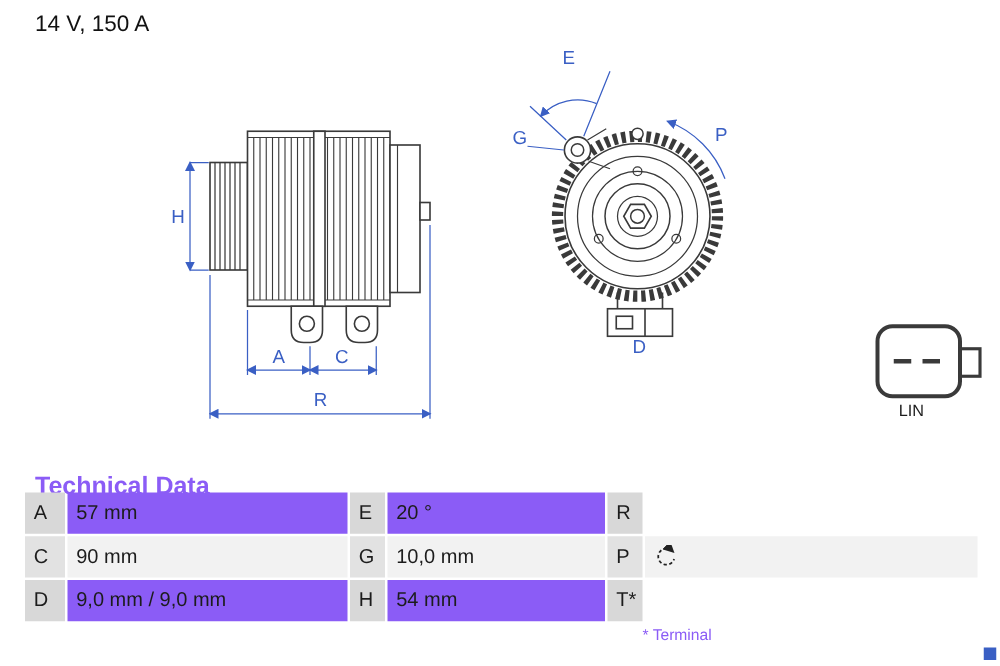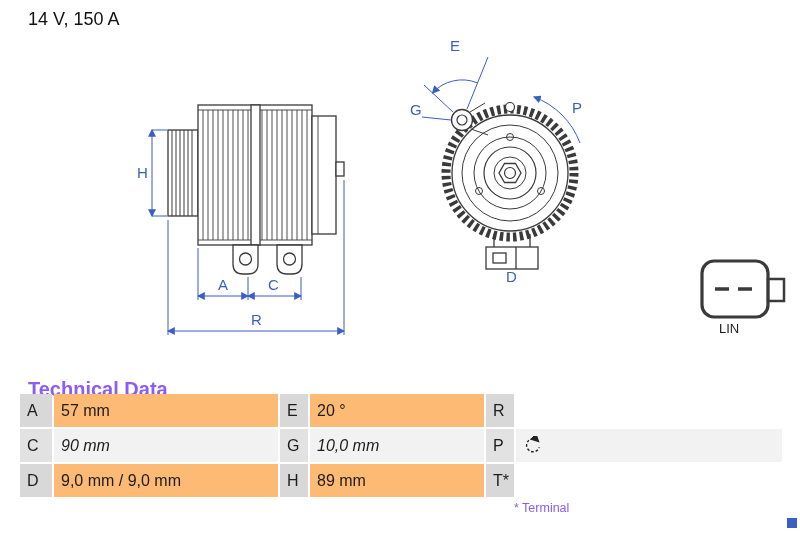"57 mm" .row-a .val { background: #fdba74 -> #8b5cf6 }
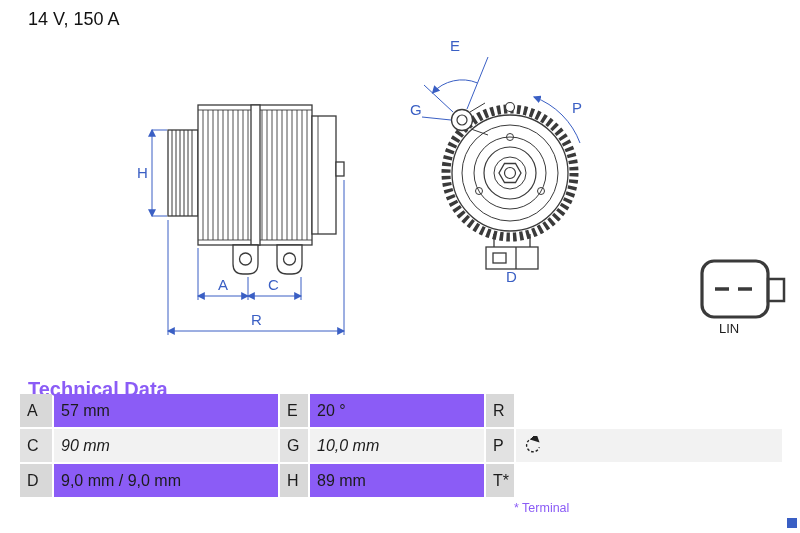"90 mm" .row-b .val { font-style: italic -> none }
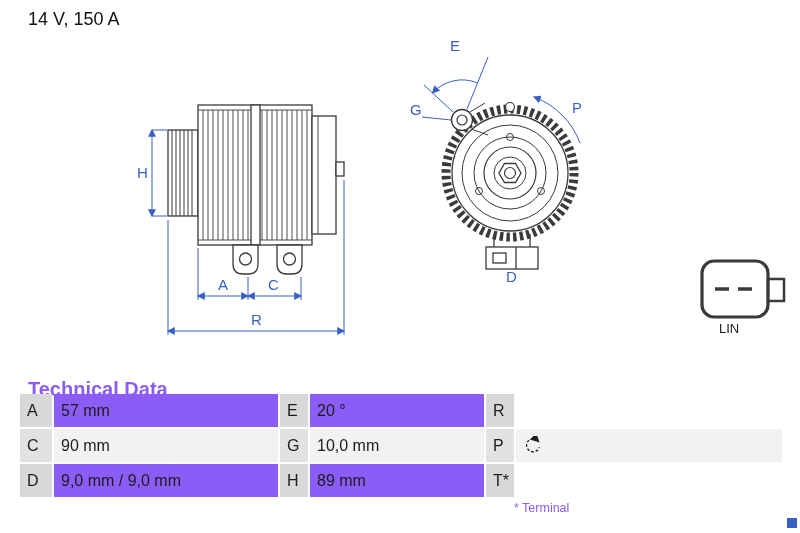"89 mm" div.cell { text: 89 -> 54 }
